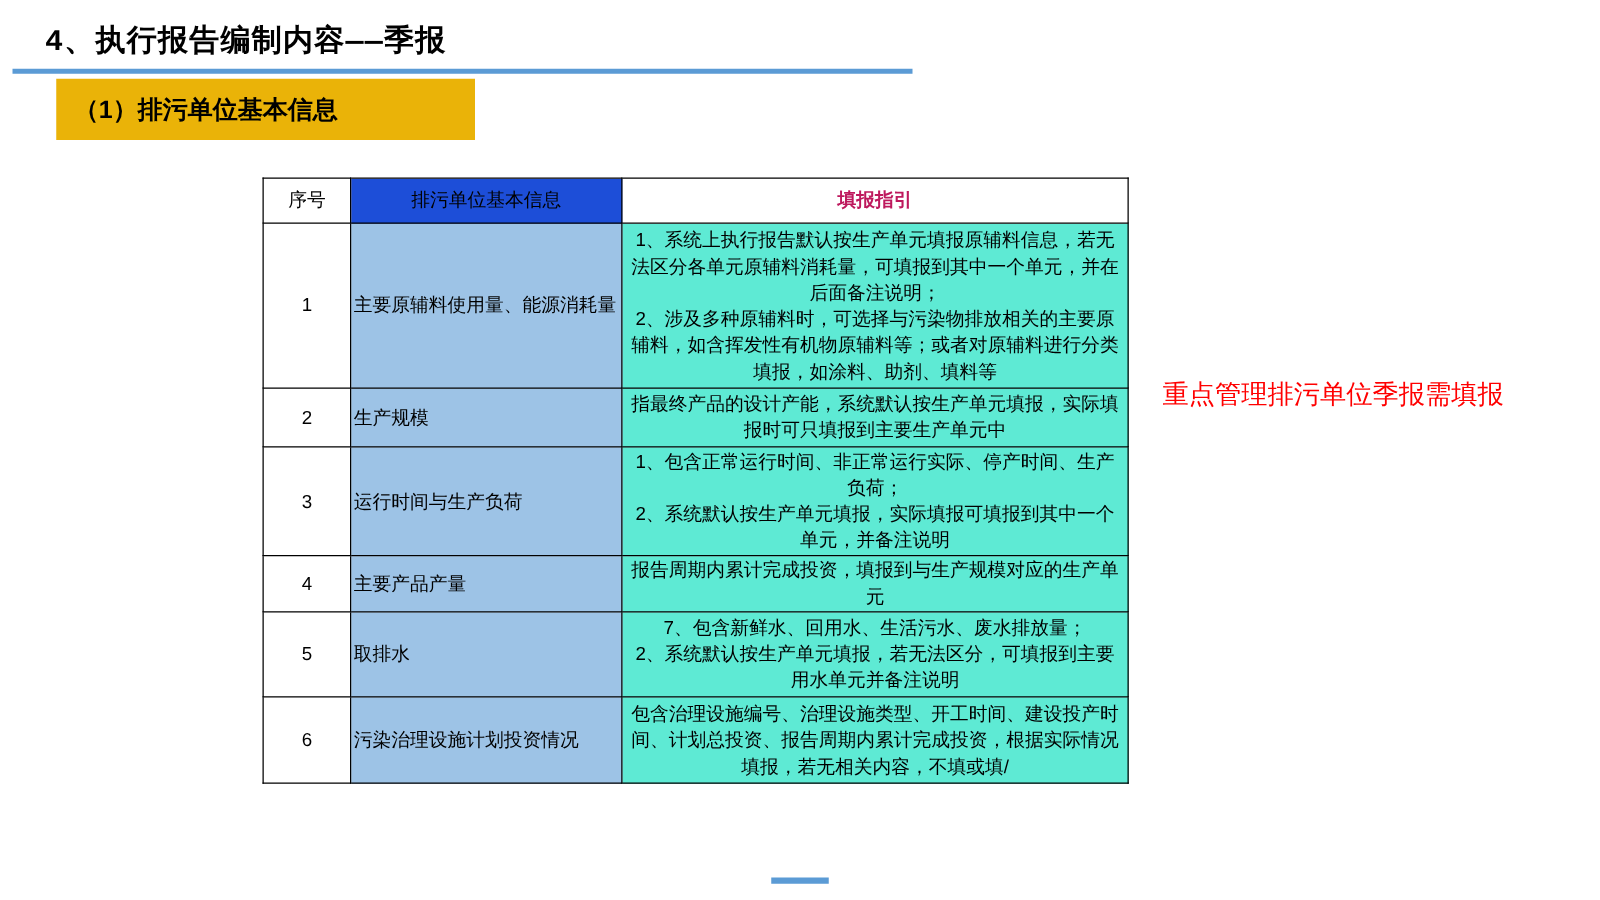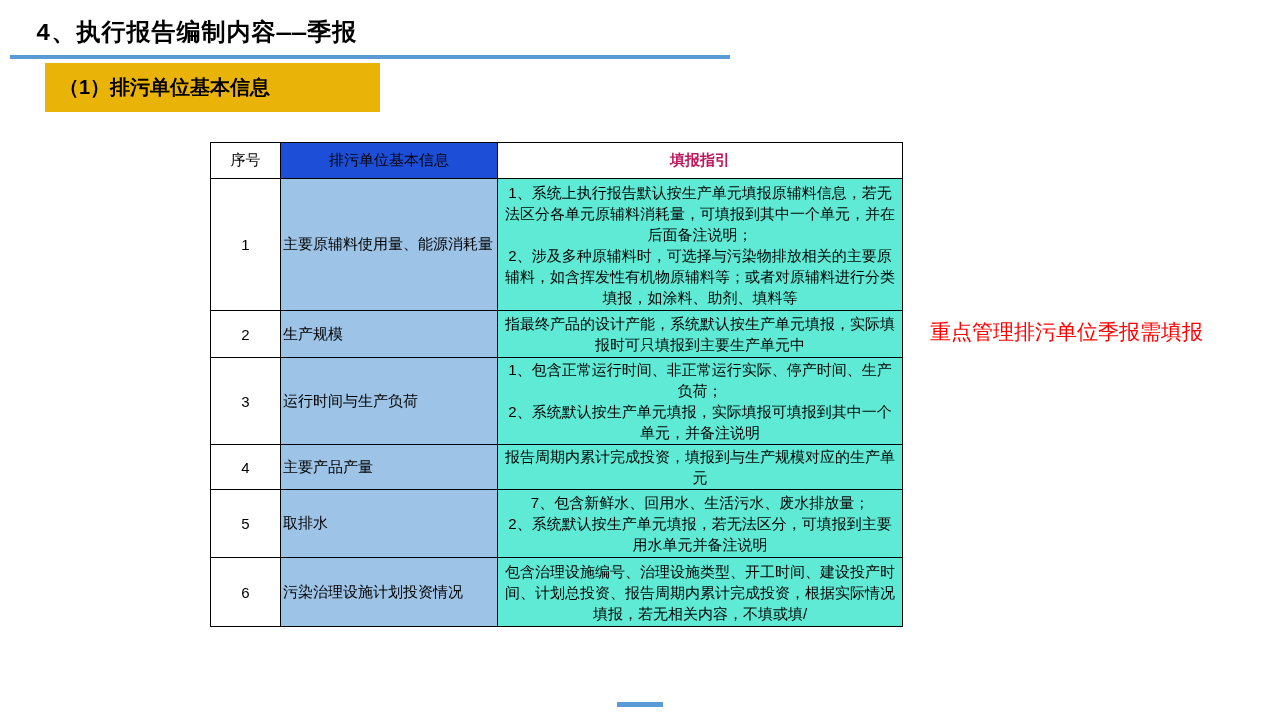"重点管理排污单位季报需填报" .side-note { margin-top: 16px -> none }
